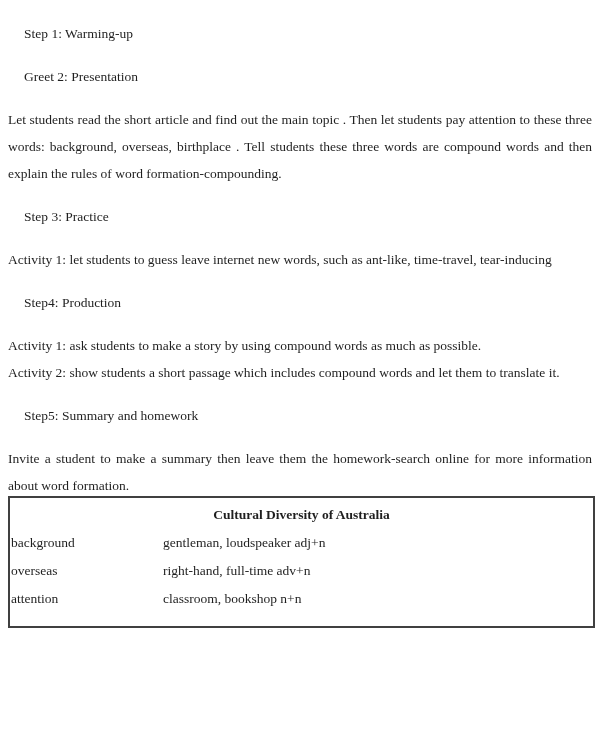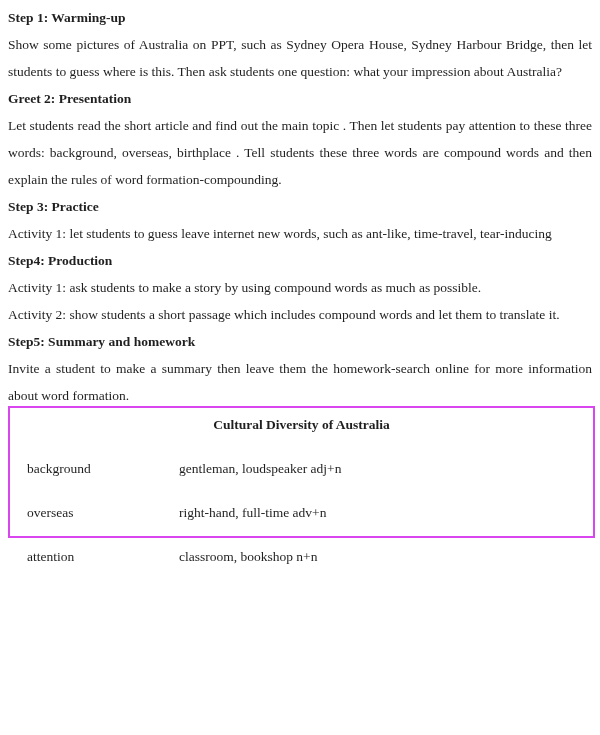"Step 1: Warming-up" .h { font-weight: bold -> normal; margin: 0 -> 16px }
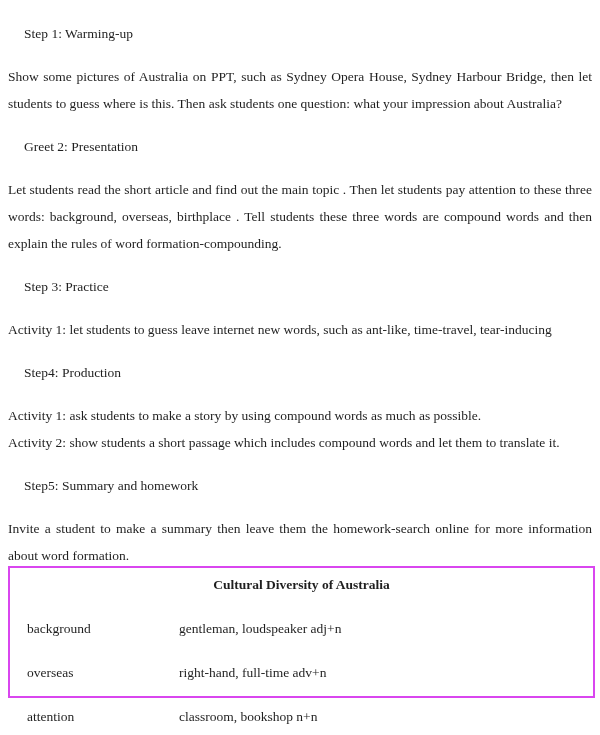"Show some pictures of Australia" p.p { html: <p>Show some pictures of Australia on PPT, such as Sydney Opera House, Sydney Harbour Bridge, then let students to guess where is this. Then ask students one question: what your impression about Australia?</p> -> none }
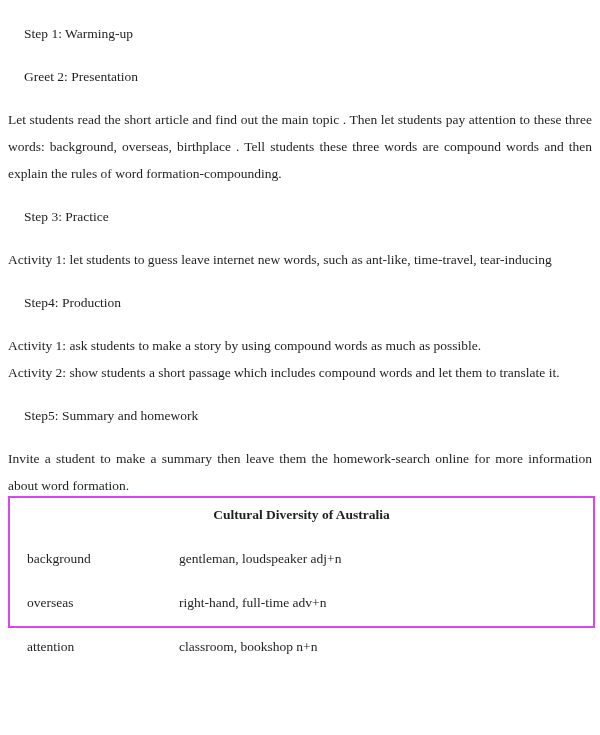"Cultural Diversity of Australia" .blackboard-box { border: 2px solid #d946ef -> 2px solid #404040 }
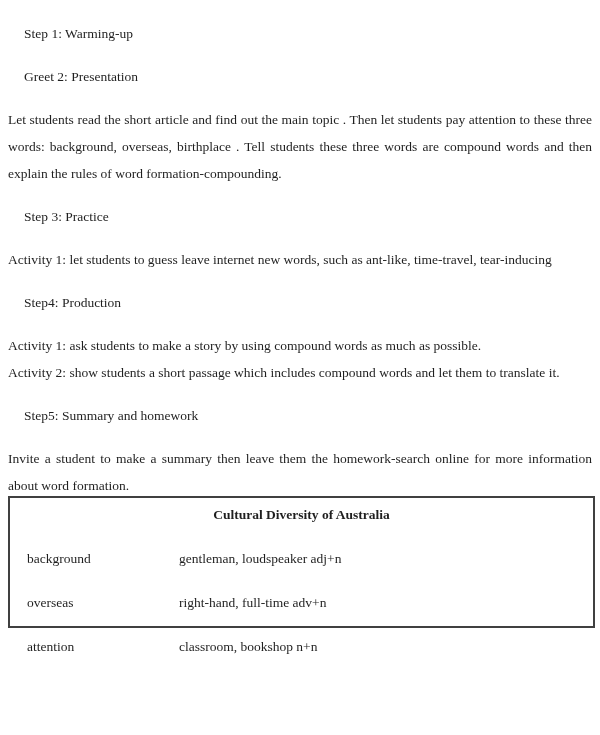"background gentleman, loudspeaker adj+n" .bb-row { margin: 16px -> 0 }
